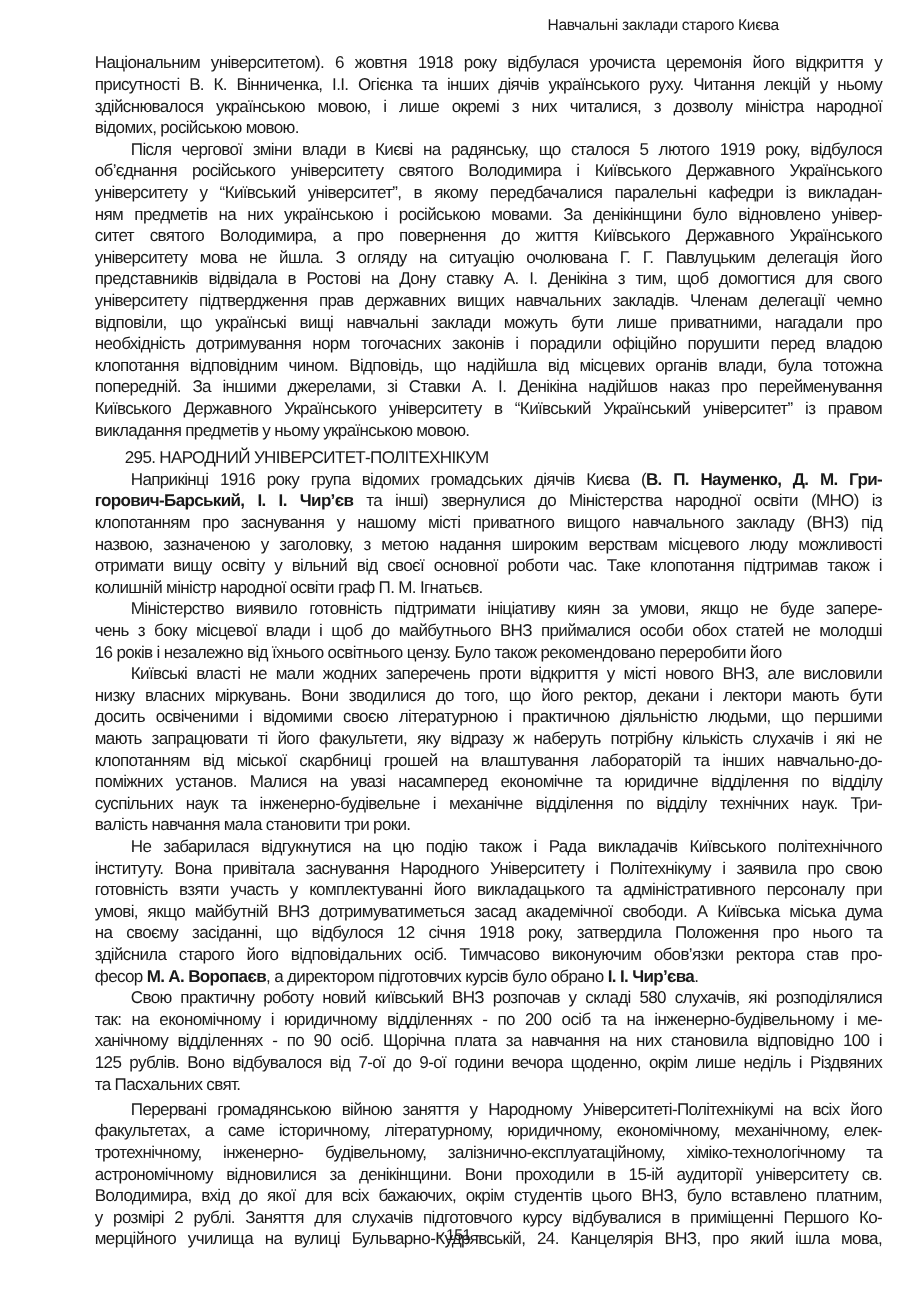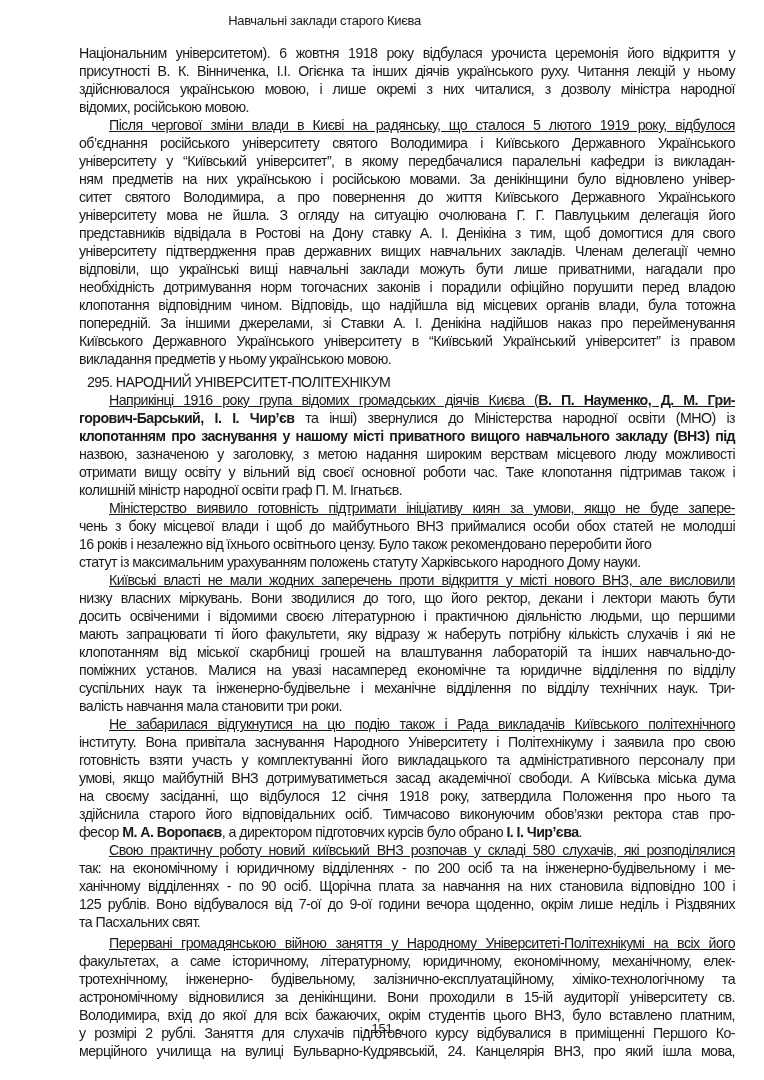"Навчальні заклади старого Києва" .running-head { text-align: center -> right }
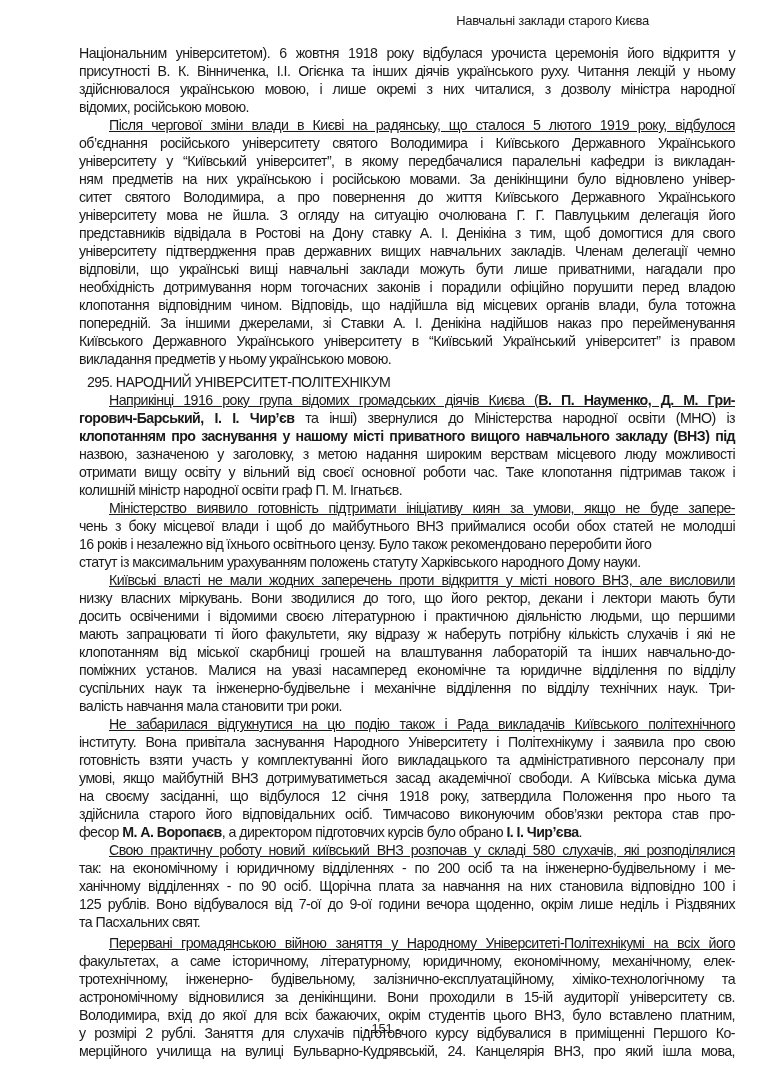"Після чергової зміни влади в" .line.indent { text-decoration: underline -> none }
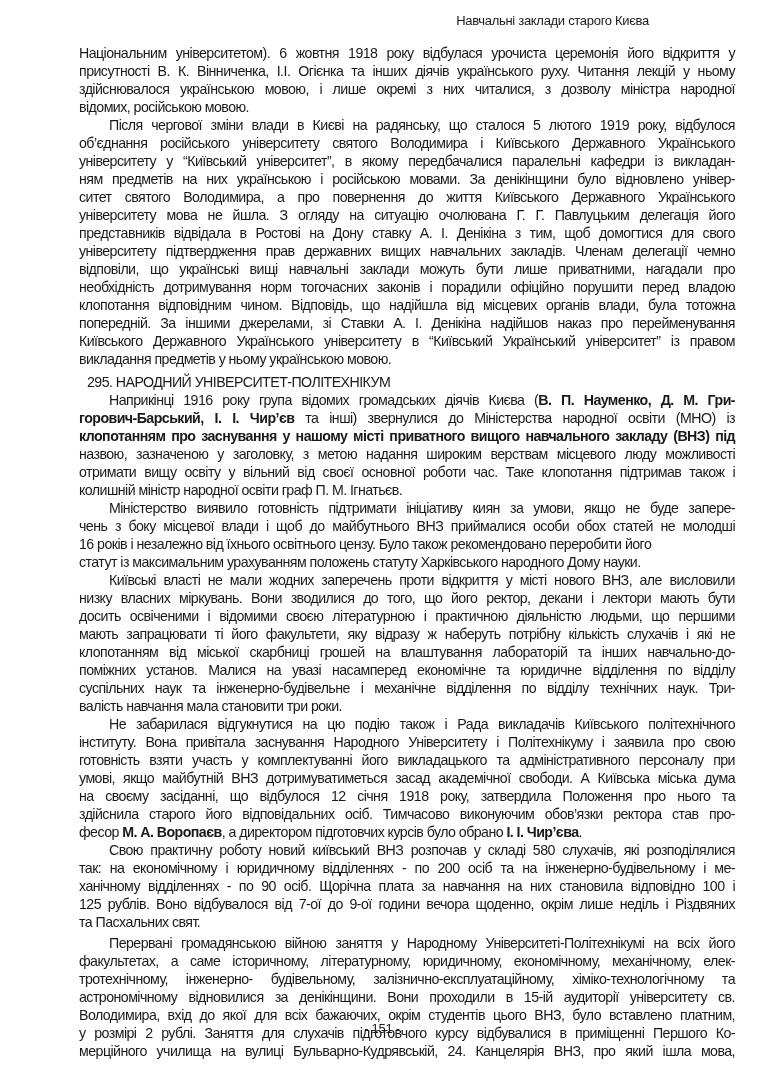"295. НАРОДНИЙ УНІВЕРСИТЕТ-ПОЛІТЕХНІКУМ" .line.heading { margin-left: none -> 17px }
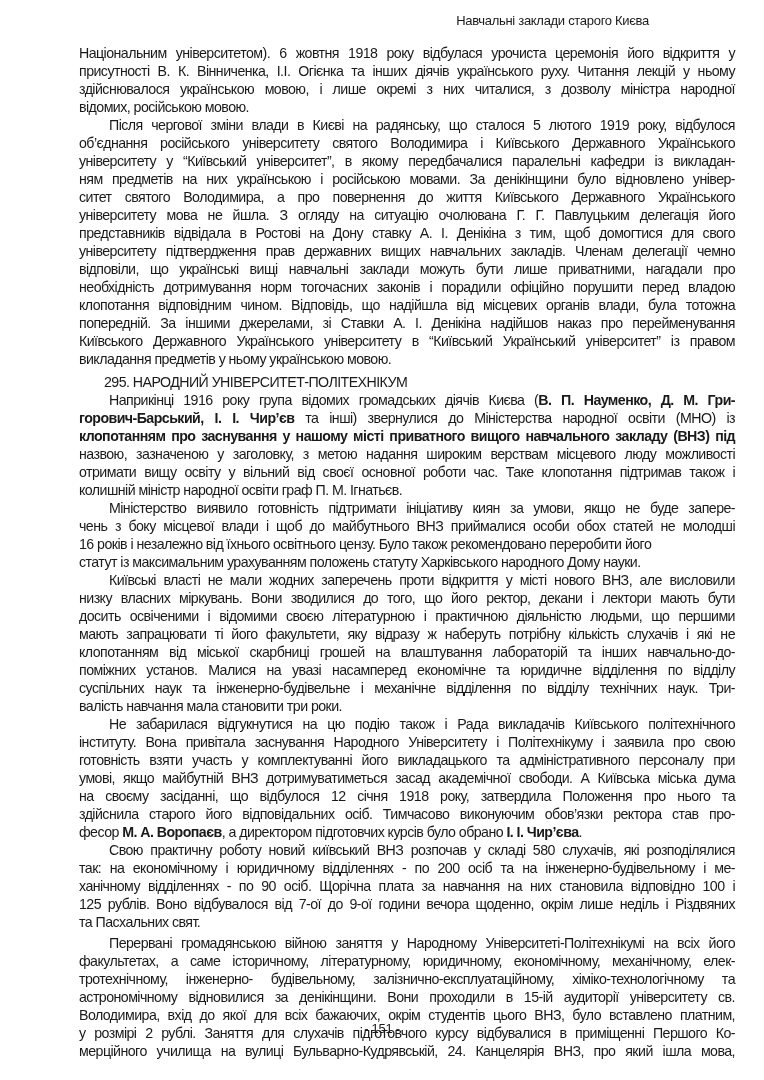"клопотанням про заснування у нашому" span { font-weight: bold -> none }
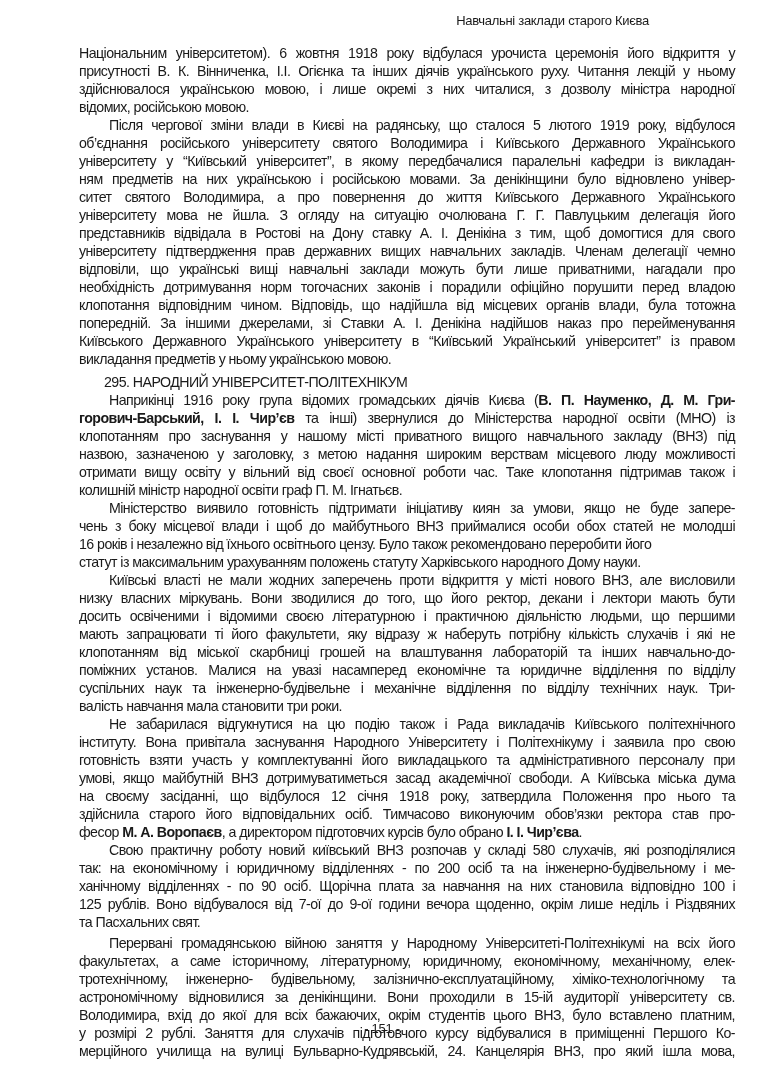"статут із максимальним урахуванням" div.line { html: <div><span>статут із максимальним урахуванням положень статуту Харківського народного Дому науки.</span></div> -> none }
